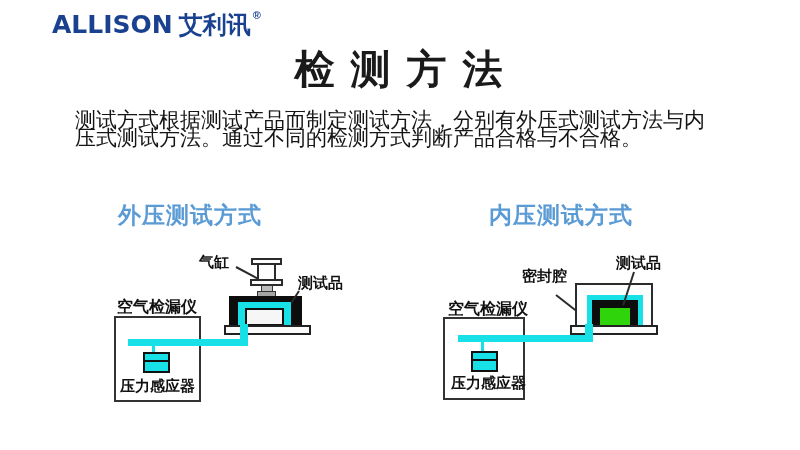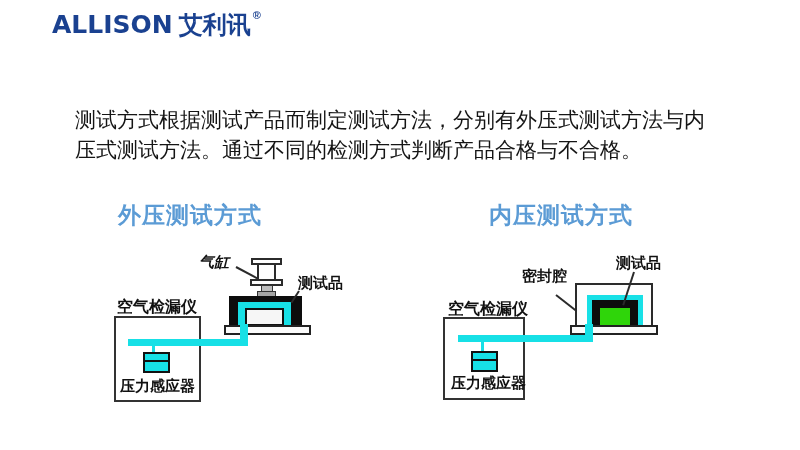"检 测 方 法" div.page-title { html: none -> <div>检 测 方 法</div> }
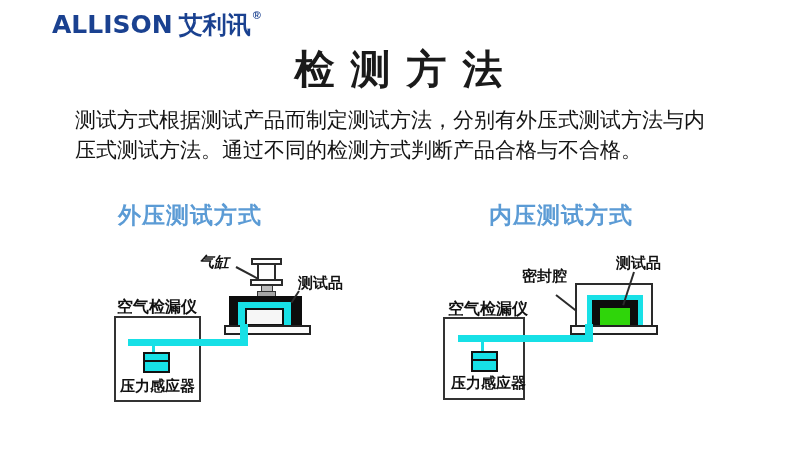"压式测试方法。通过不同的检测方式判断产品合格与不合格。" .intro.l2 { top: 136px -> 124px }
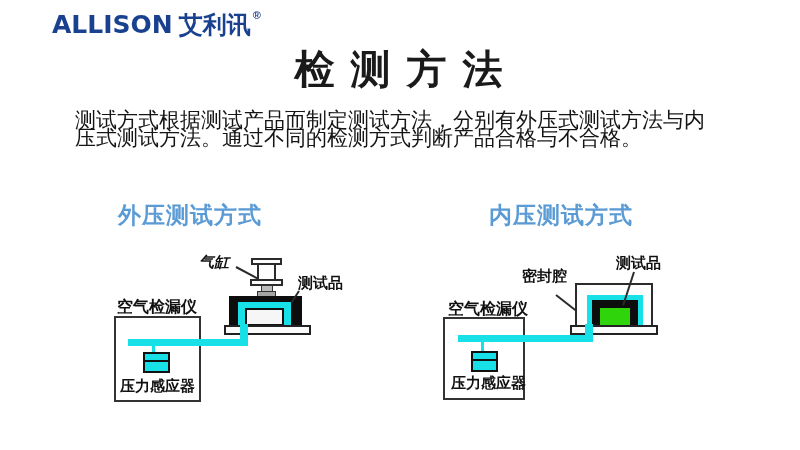"气缸" div.dlabel { font-style: italic -> none }
